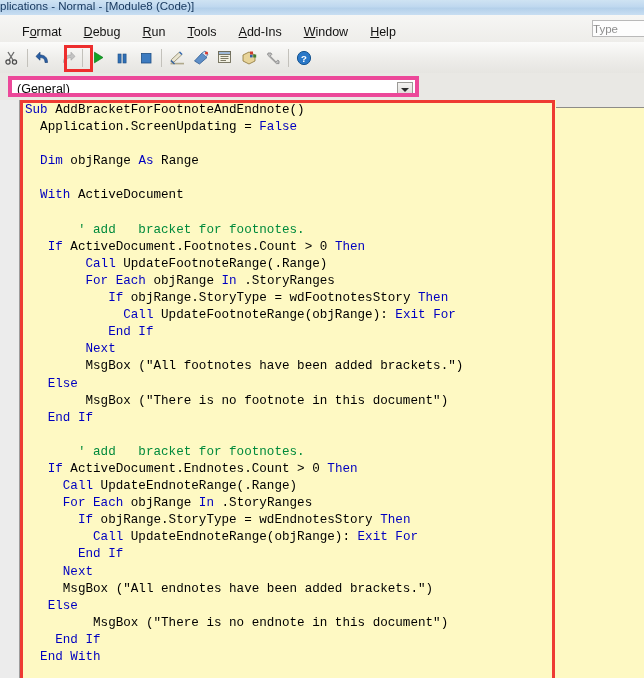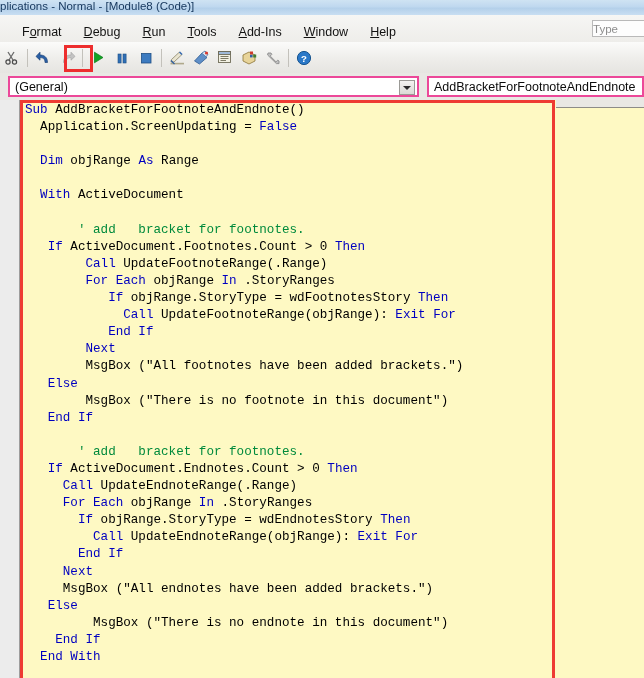"(General)" .combo { border: 2px solid #ec4899 -> 4px solid #ec4899 }
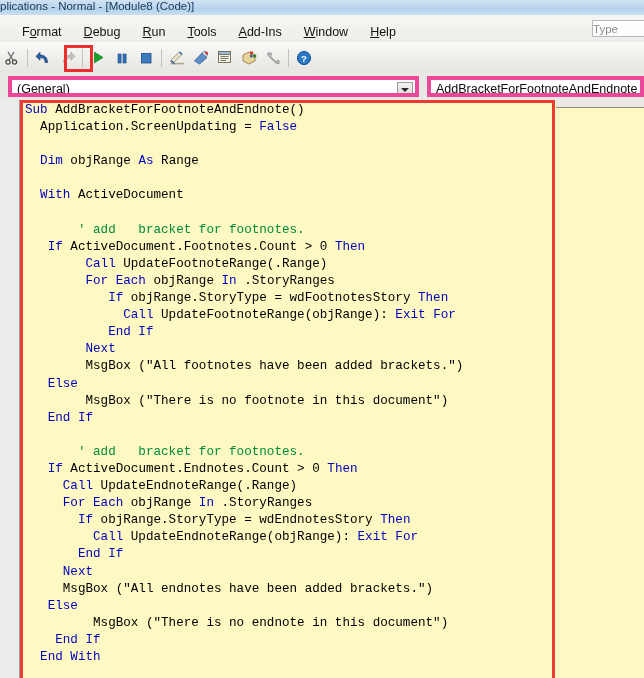"AddBracketForFootnoteAndEndnote" div.combo { html: <div> <span>AddBracketForFootnoteAndEndnote</span> </div> -> none }
